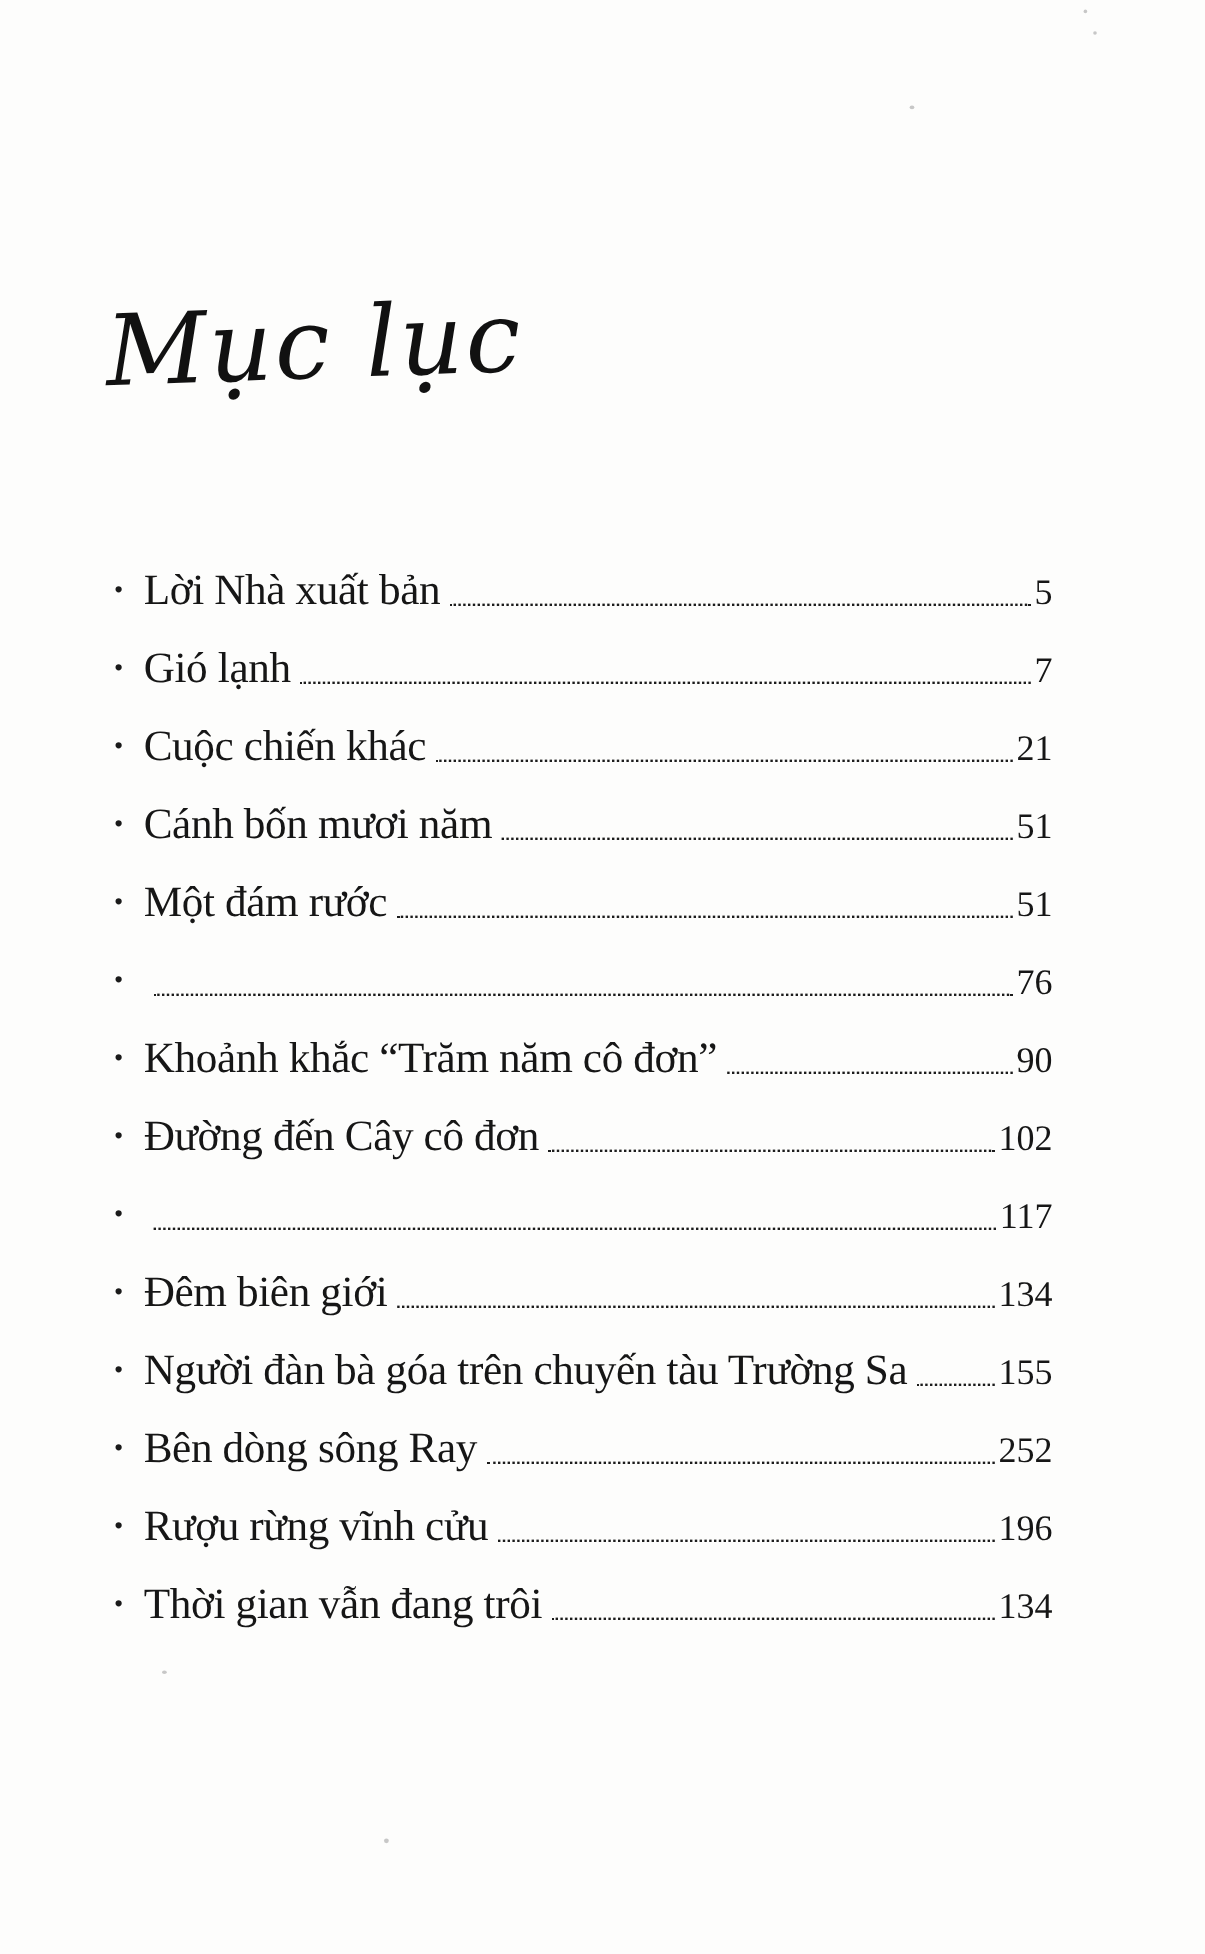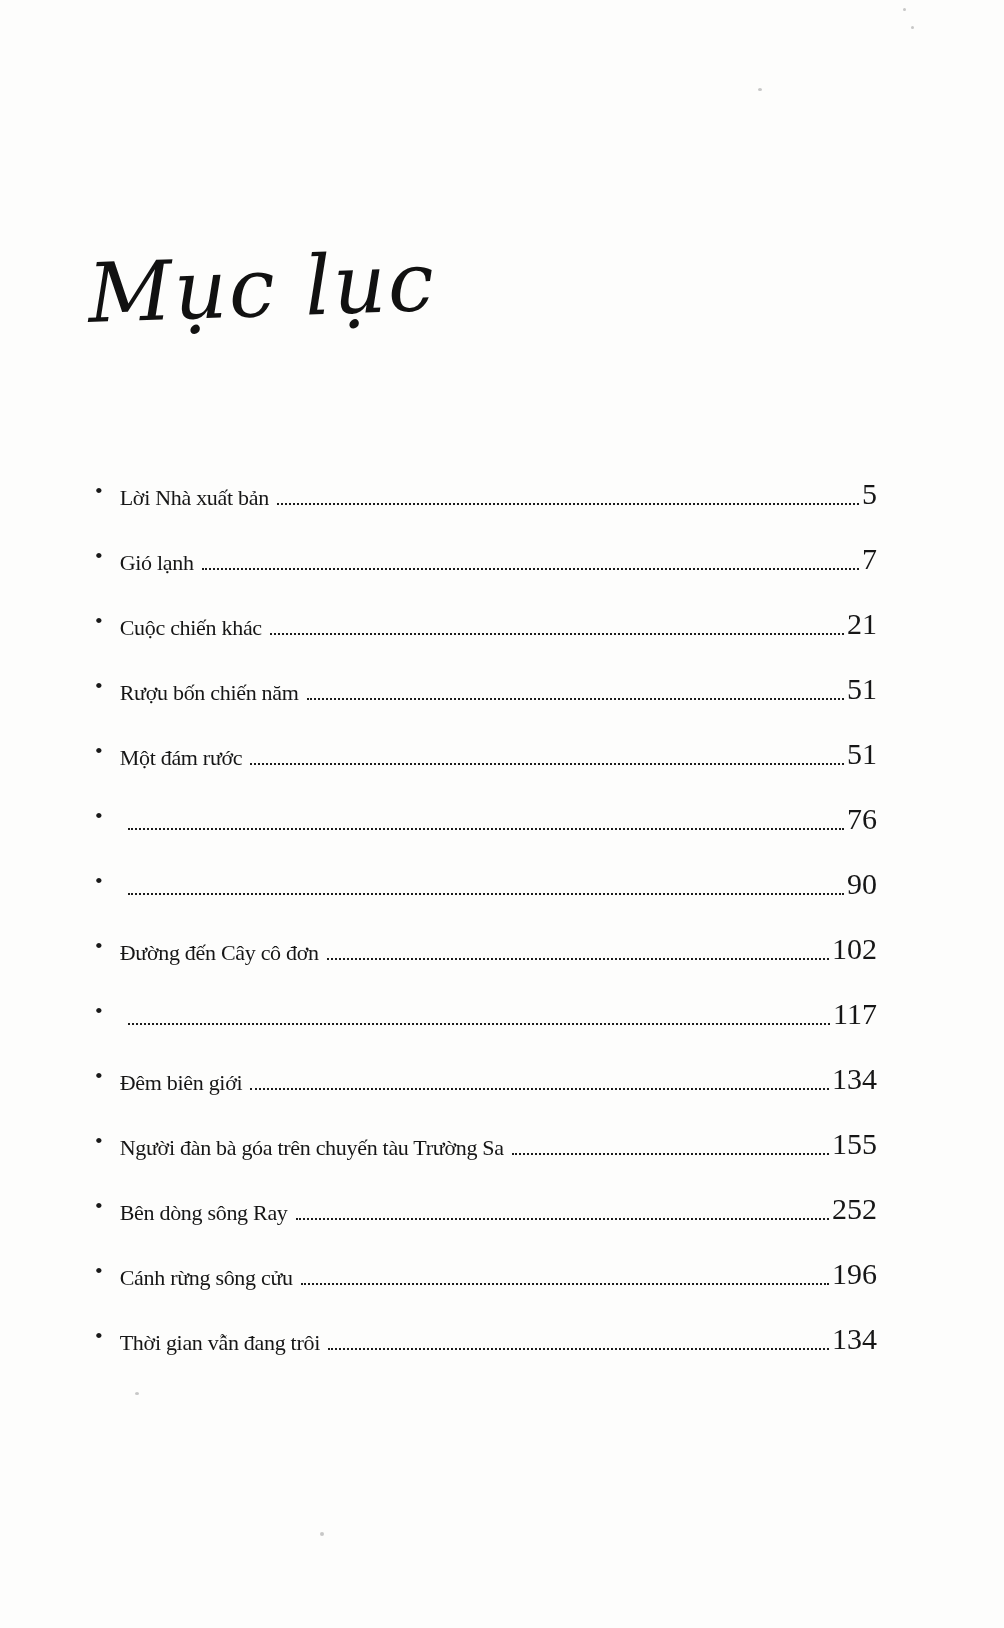"Lời Nhà xuất bản" .label { font-size: 22px -> 36px }
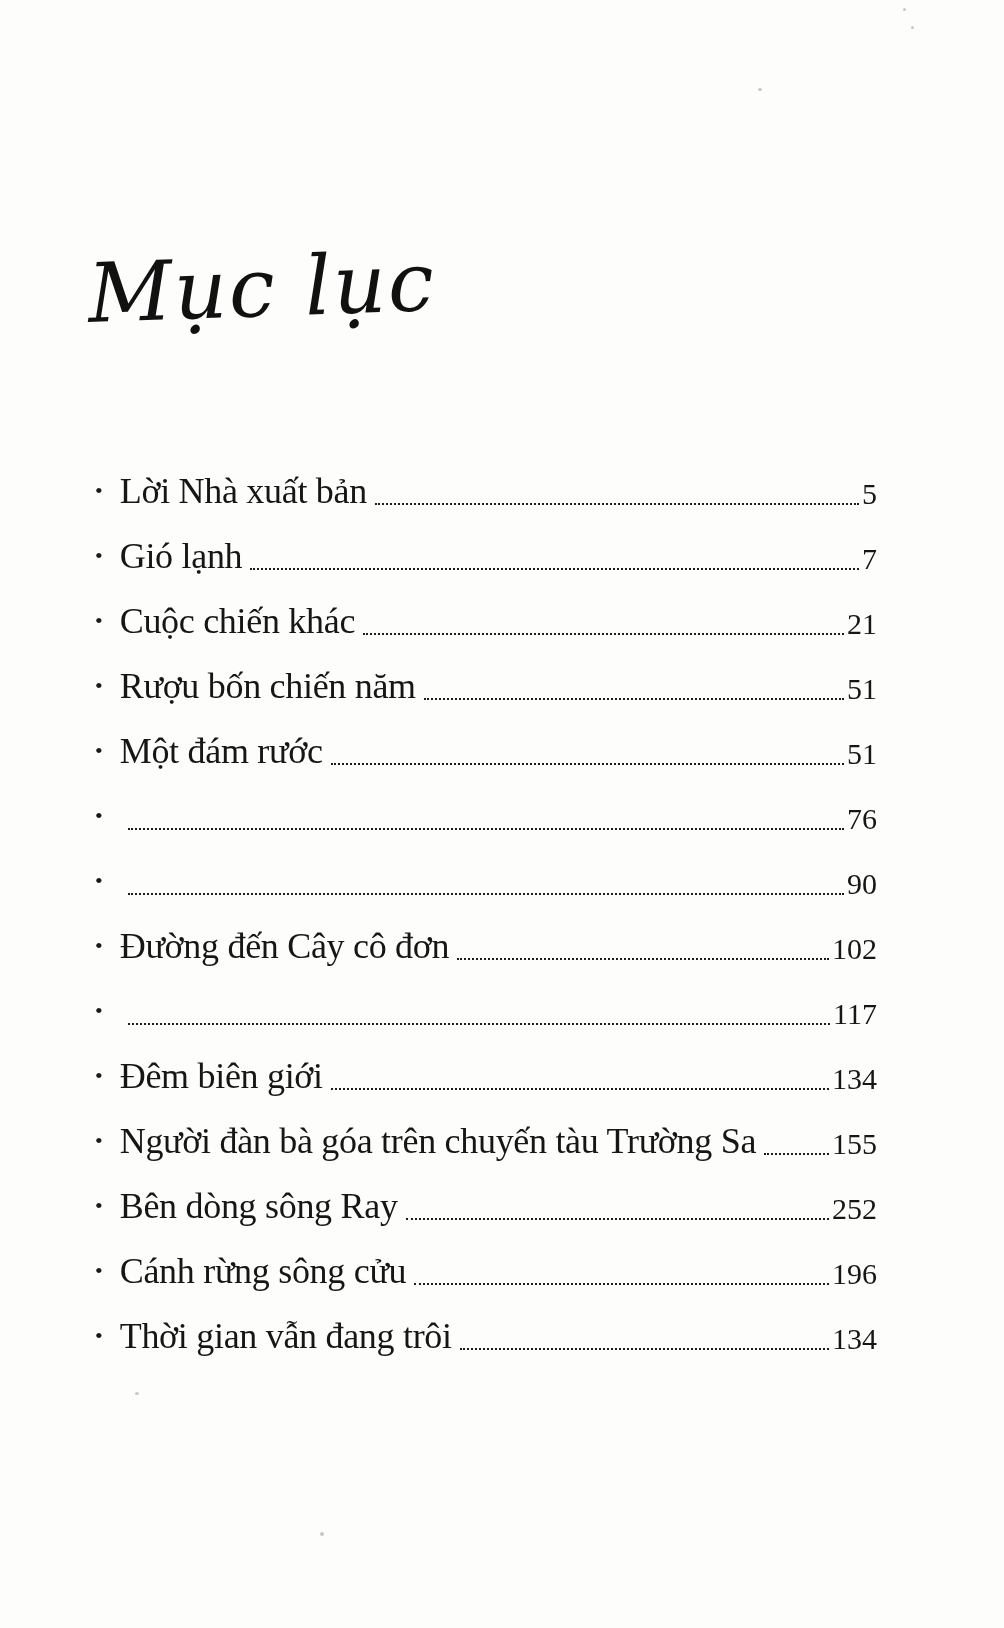"Rượu bốn chiến năm" span.label { text: Rượu bốn chiến -> Cánh bốn mươi }
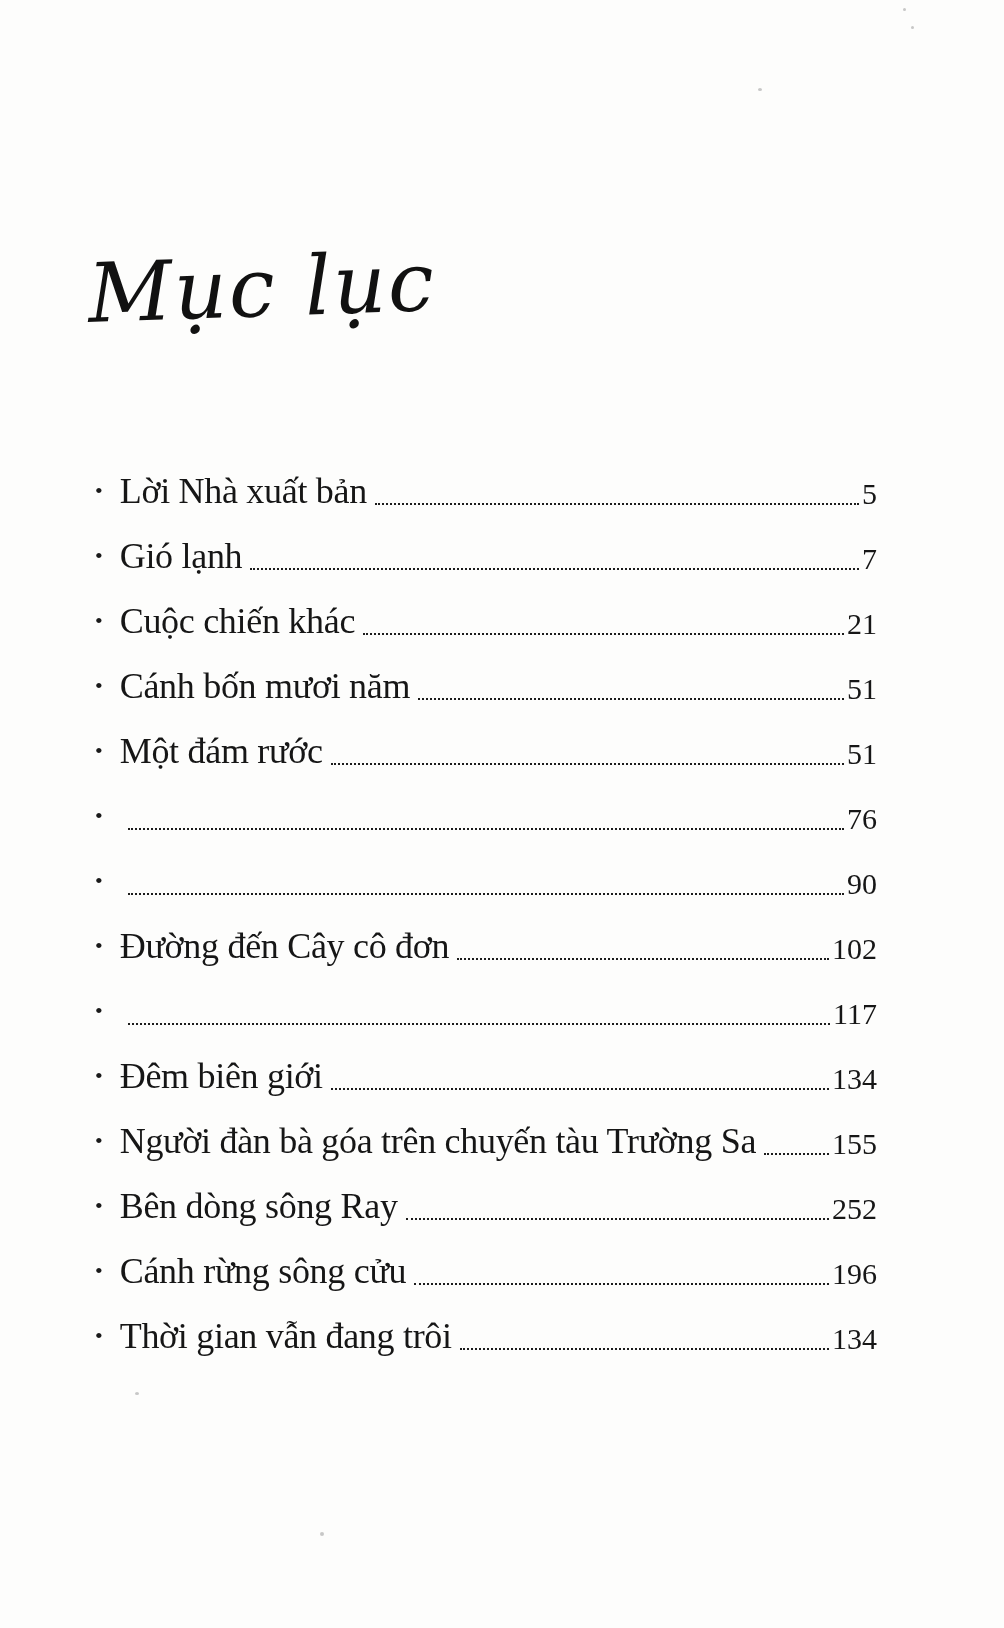"Khoảnh khắc “Trăm năm cô" span.label { html: none -> <span>Khoảnh khắc “Trăm năm cô đơn”</span> }
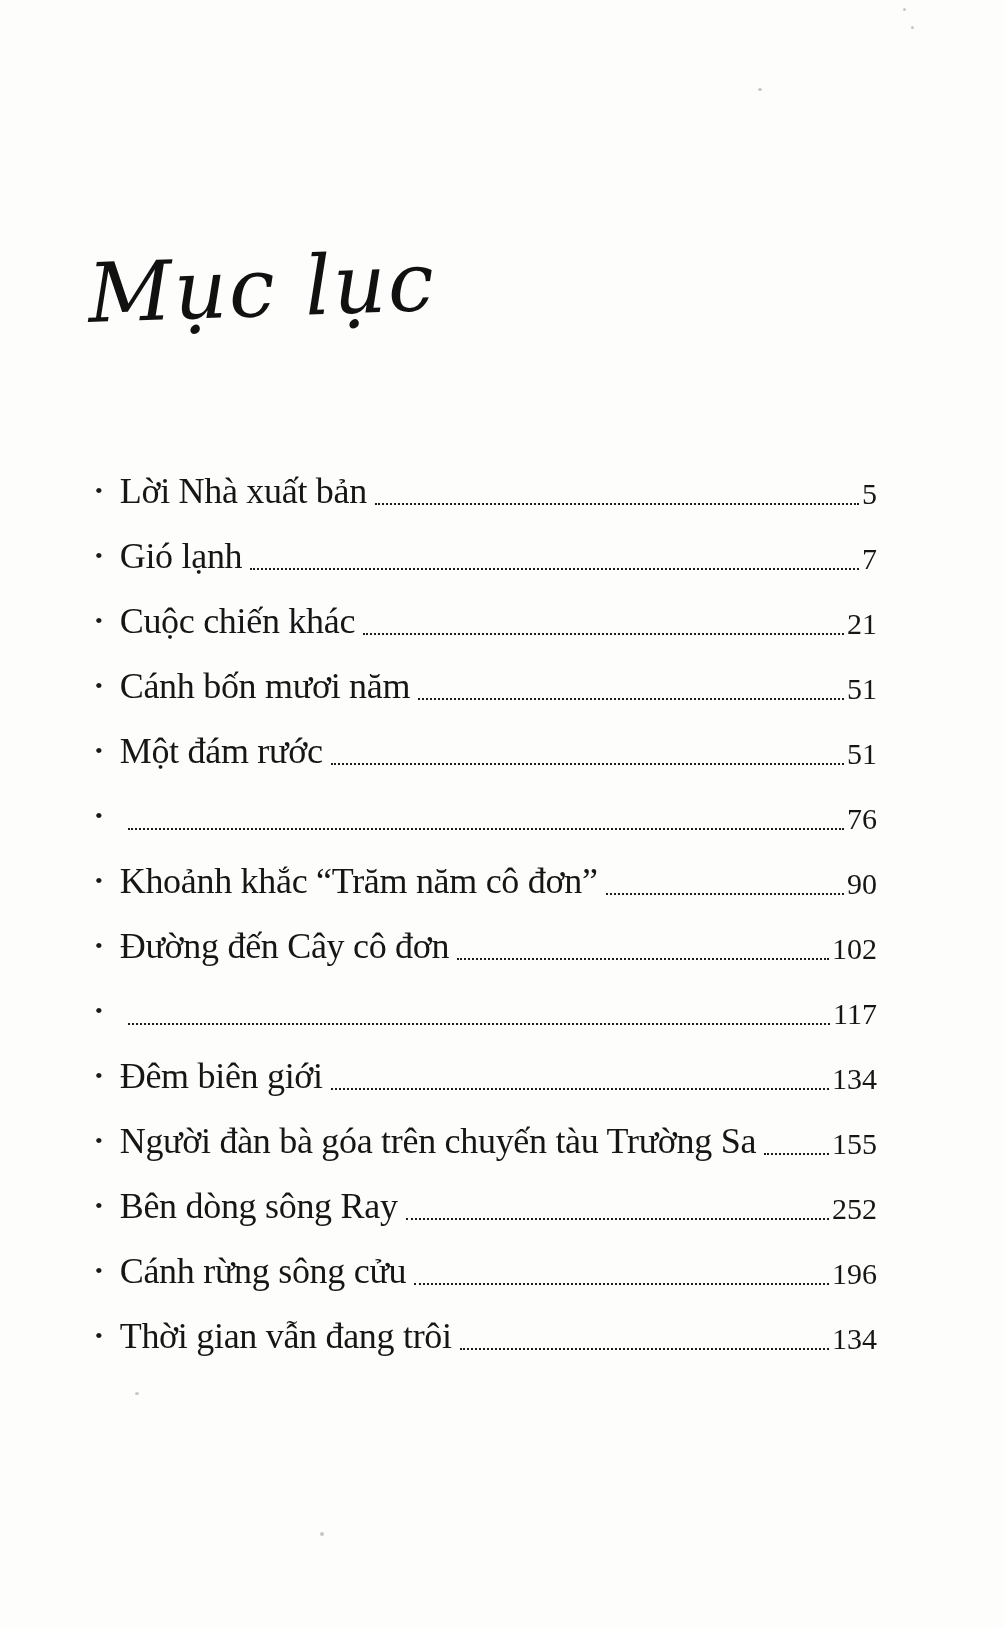"Cánh rừng sông cửu" span.label { text: Cánh rừng sông -> Rượu rừng vĩnh }
